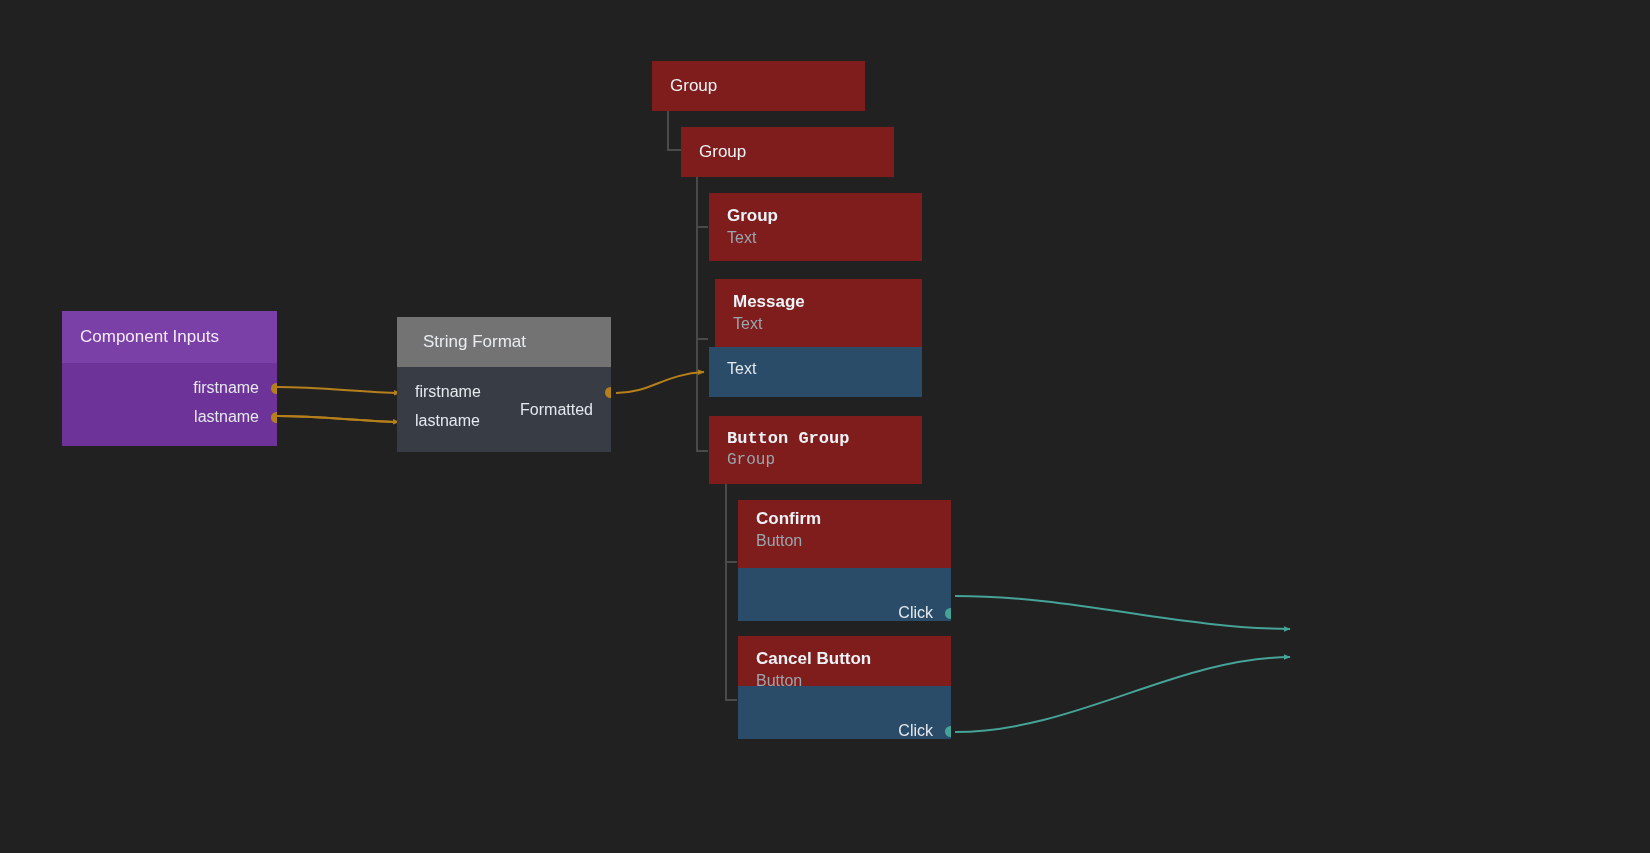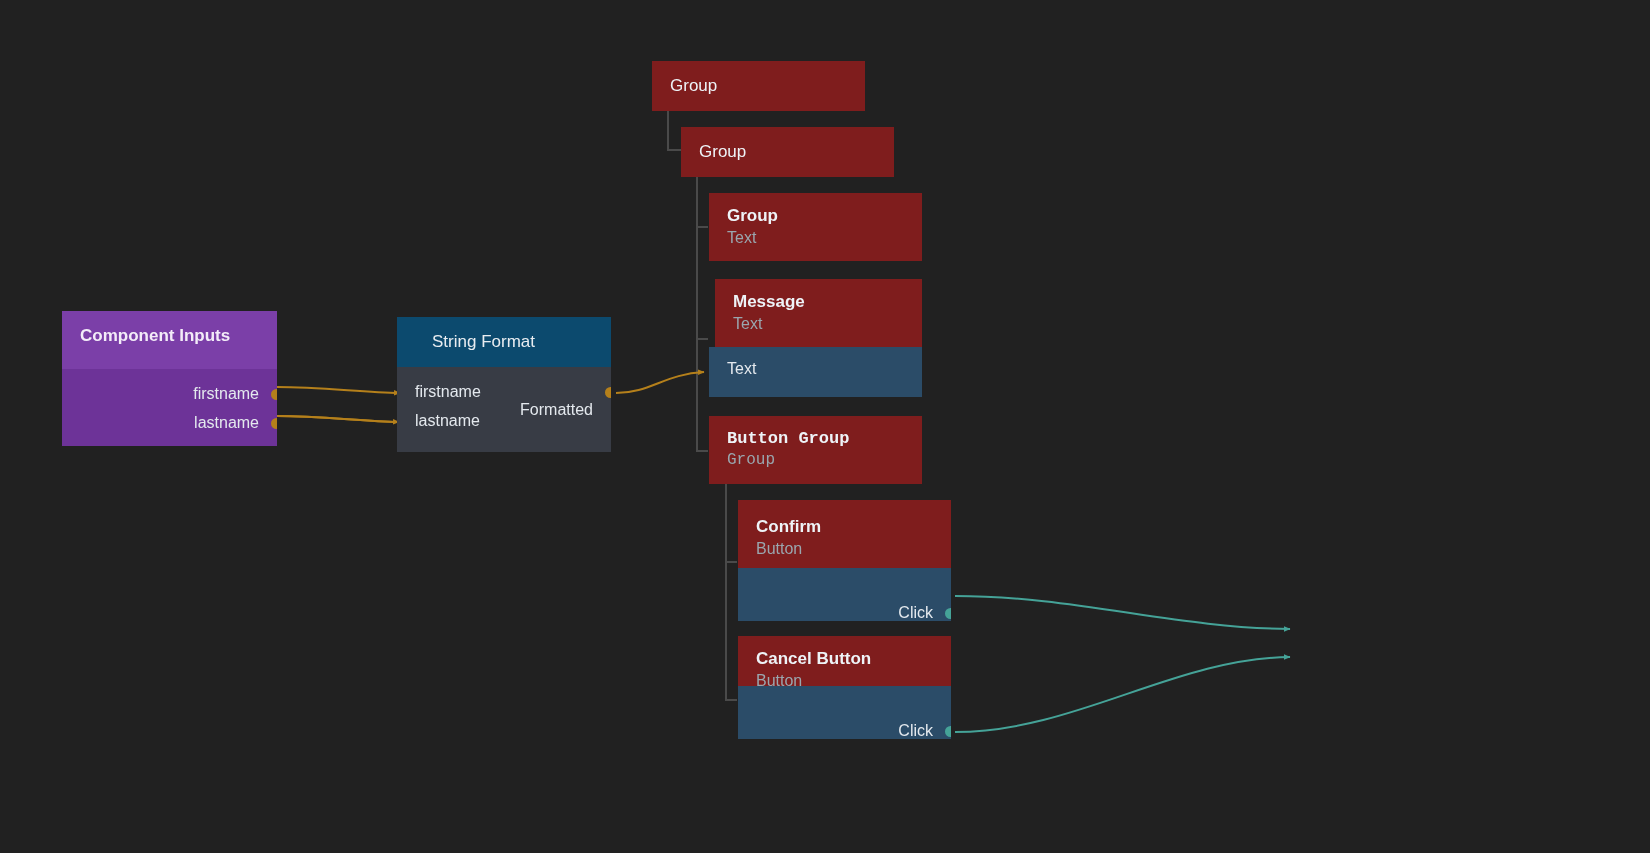"Component Inputs" div.hdr { align-items: flex-start -> center; font-weight: bold -> none; height: 58px -> 52px }
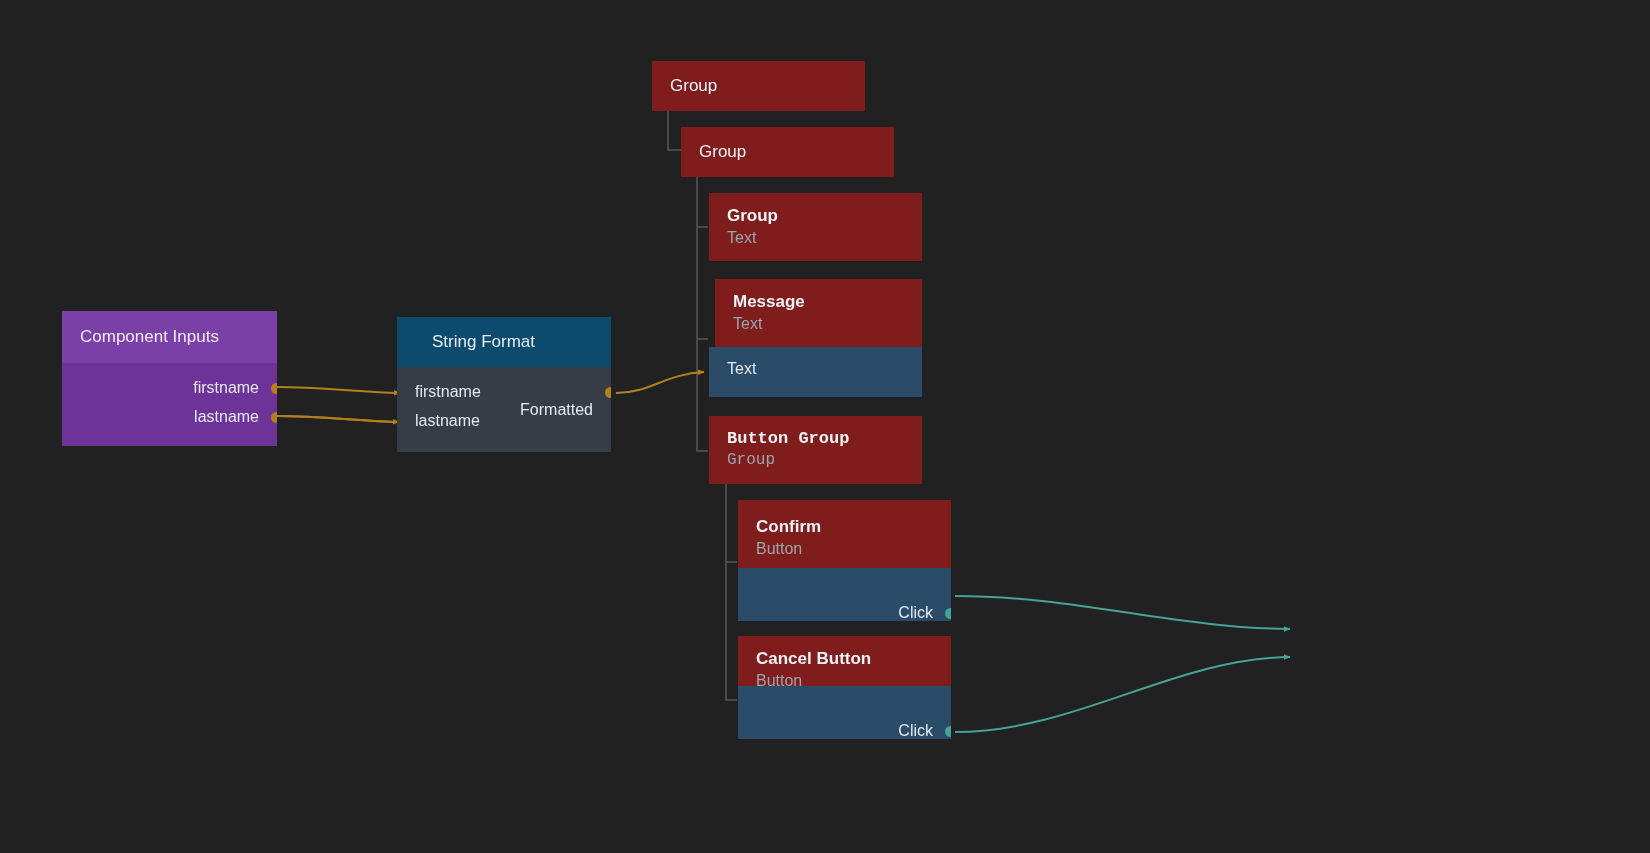"String Format" .logic-node .hdr { background: #0c4a6e -> #737373; padding: 14px 35px -> 14px 26px }
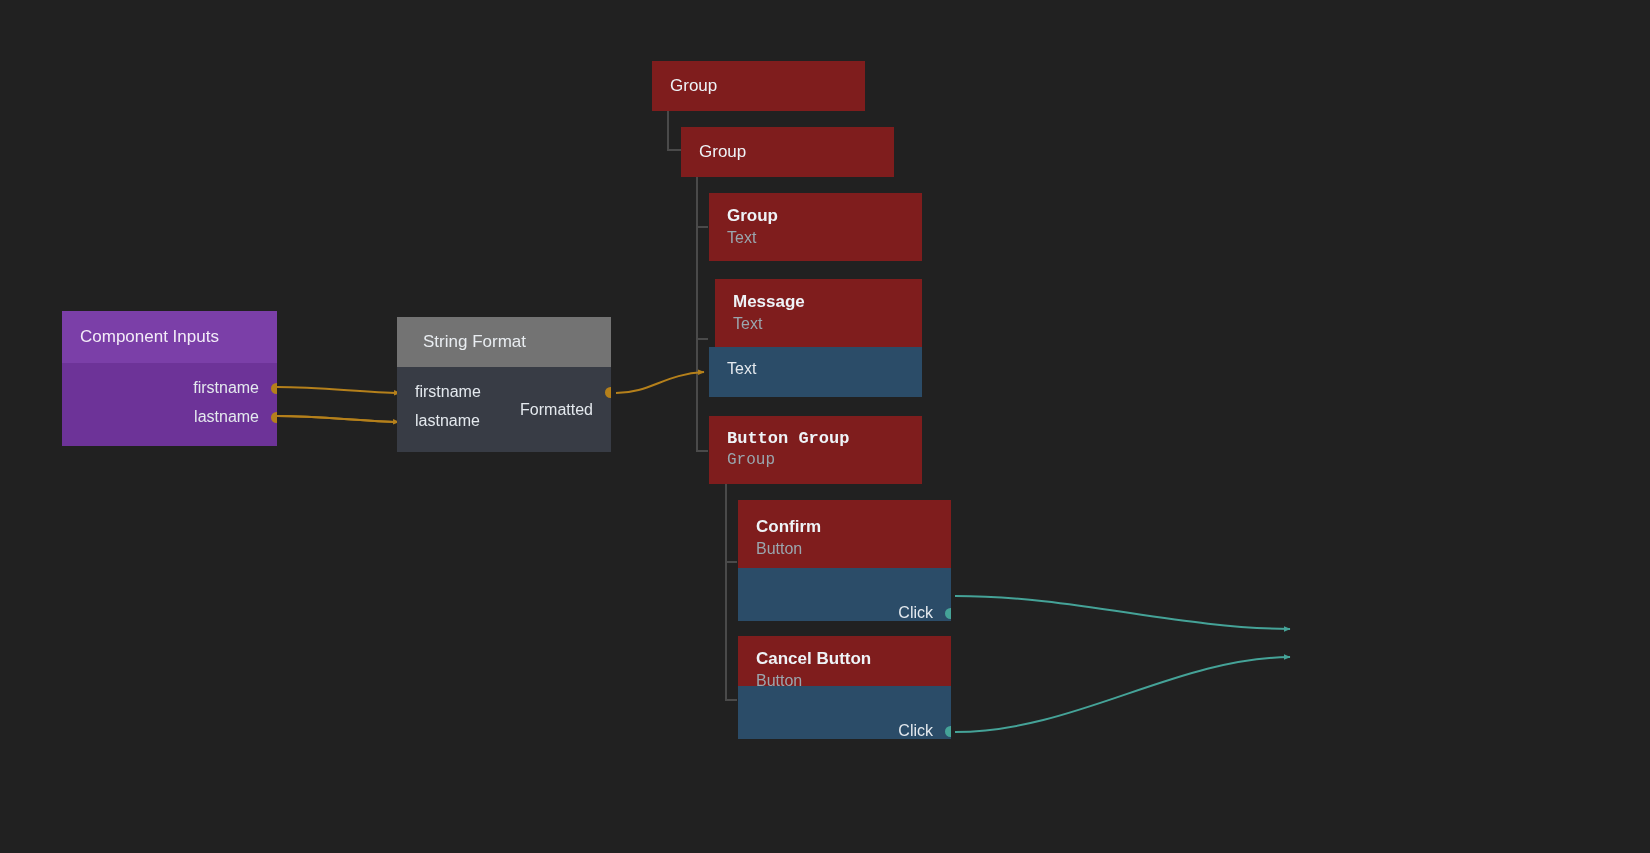"Confirm" div.hdr { padding-top: 16px -> 8px }
